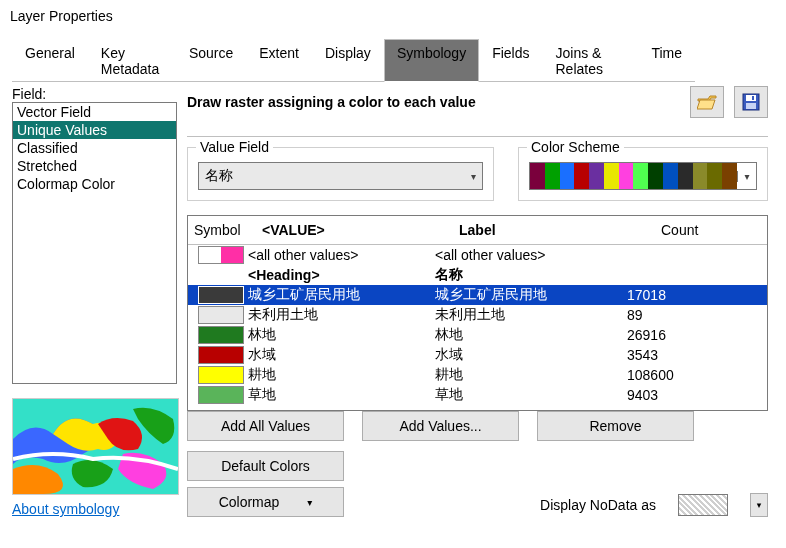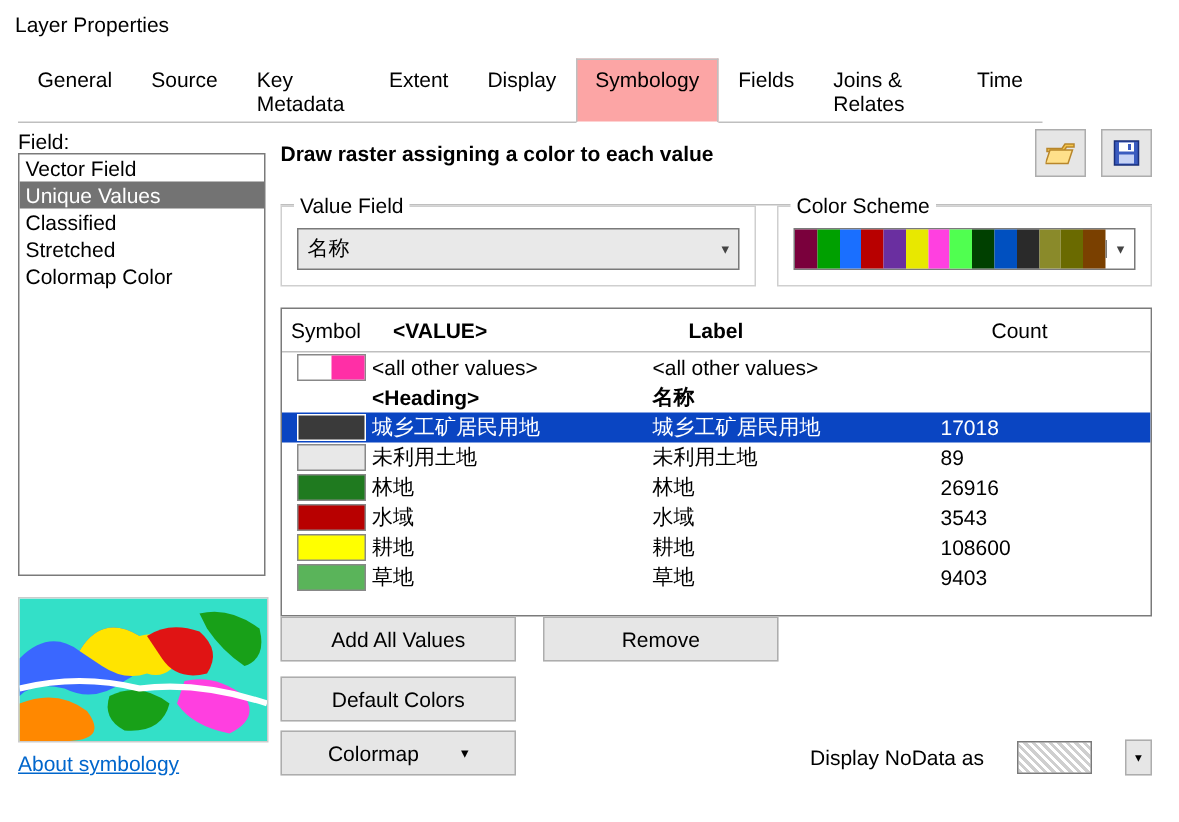"Source" div.tab { order: before "Key Metadata" -> after "Key Metadata" }
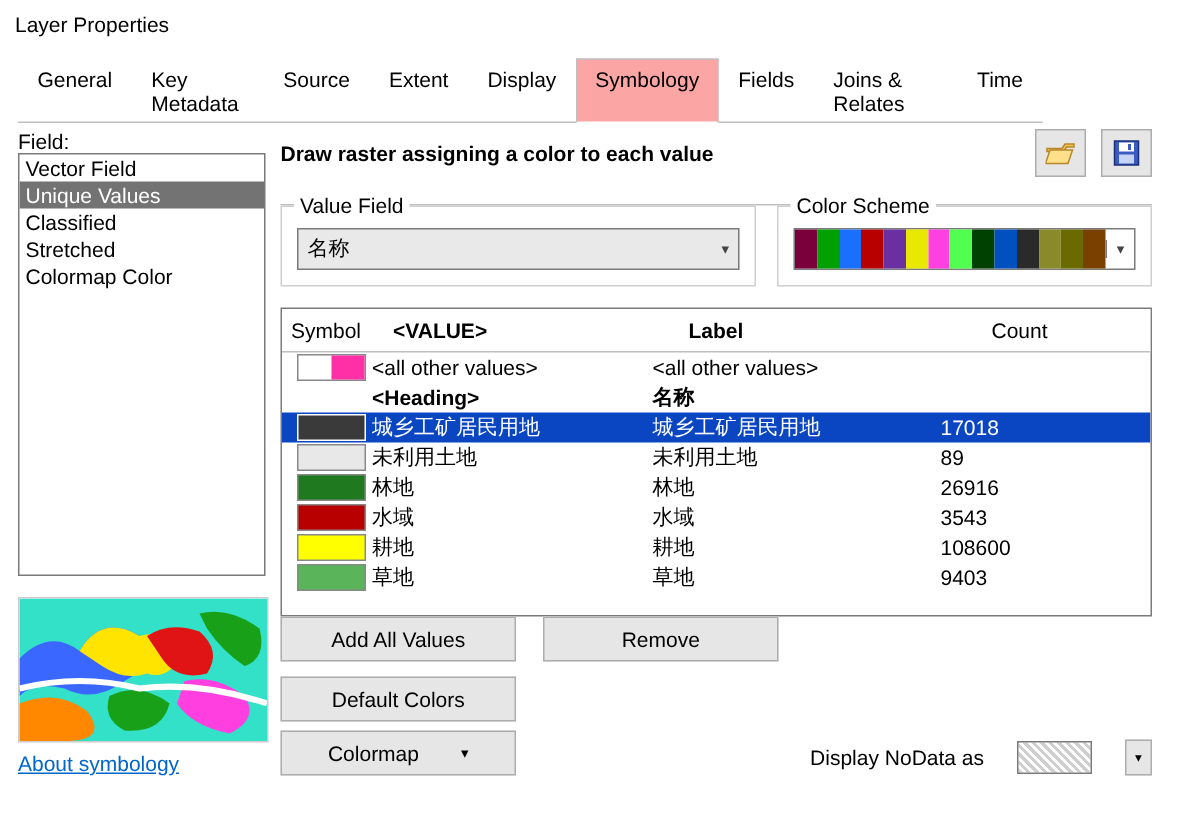"Symbology" .tab.active { background: #fca5a5 -> #737373 }
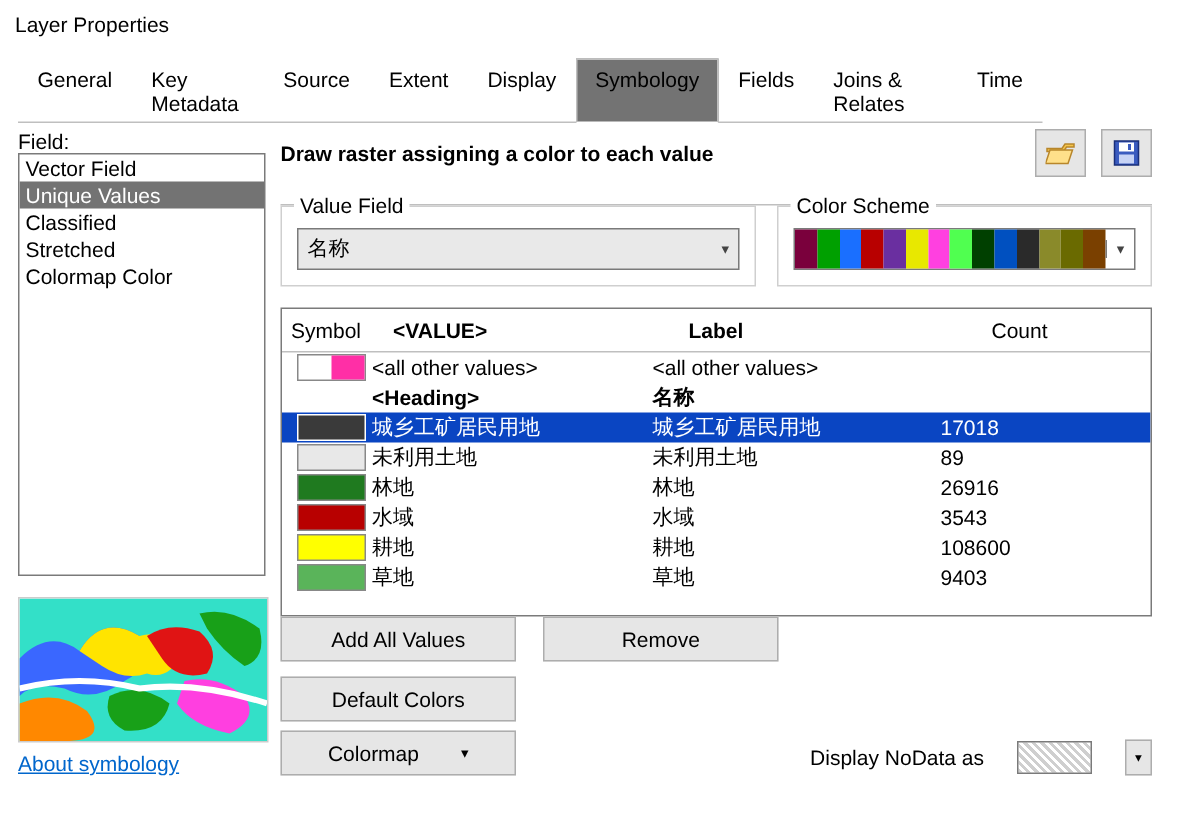"Unique Values" .listbox .item.sel { background: #737373 -> #0f766e }
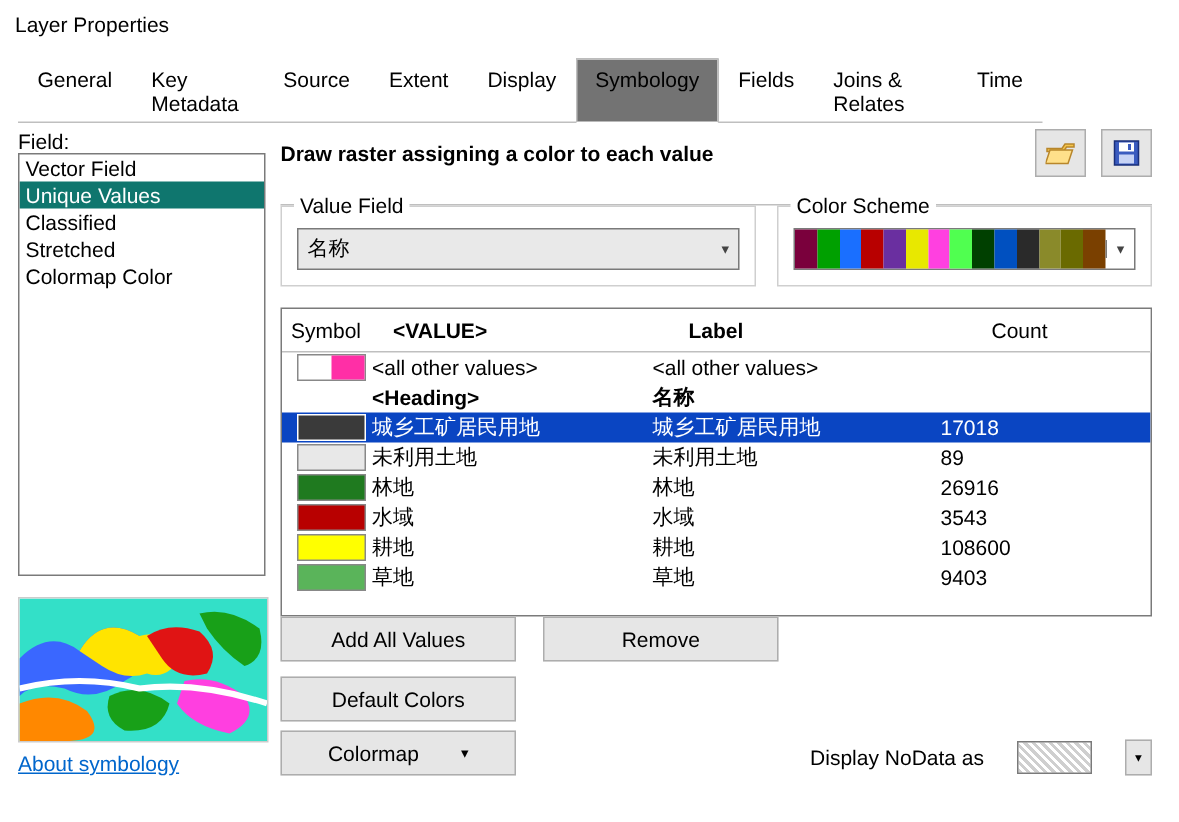"Value Field" .fieldsets { gap: 14px -> 24px; margin-top: none -> 10px }
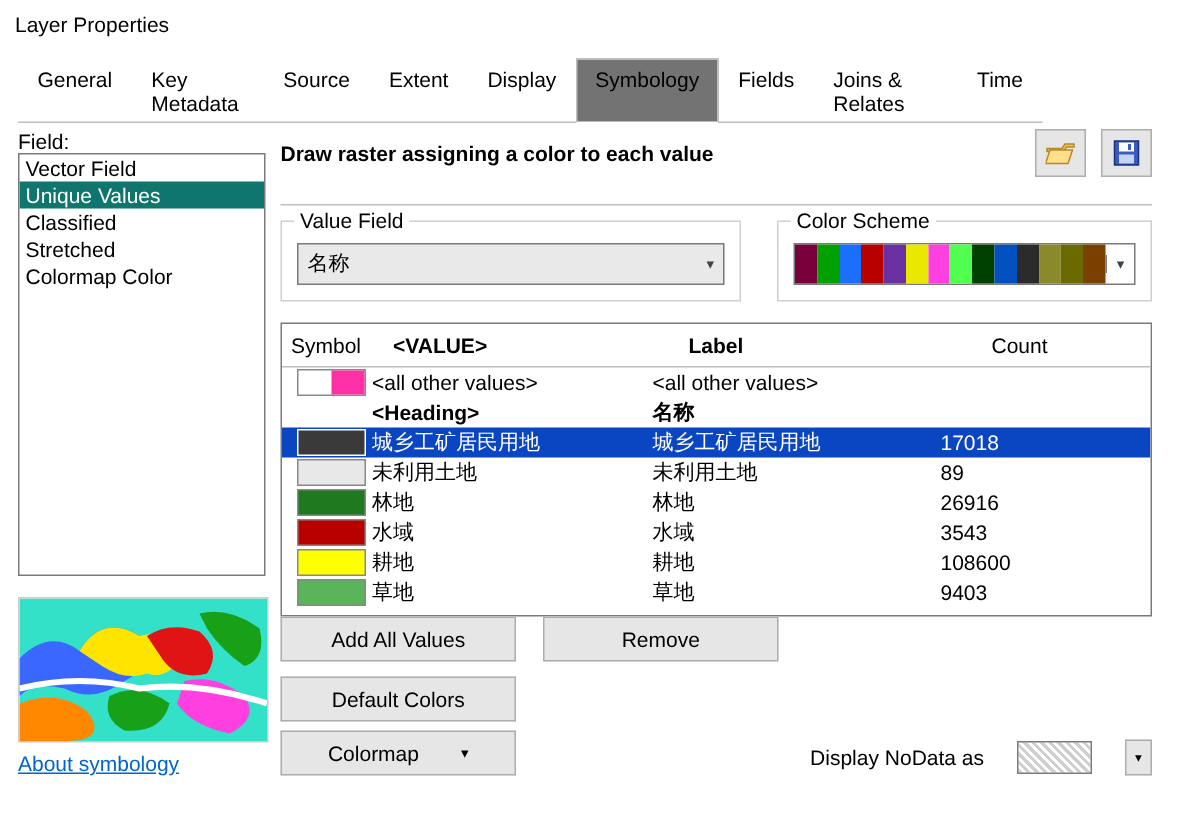"Add Values..." div.btn { html: none -> <div>Add Values...</div> }
